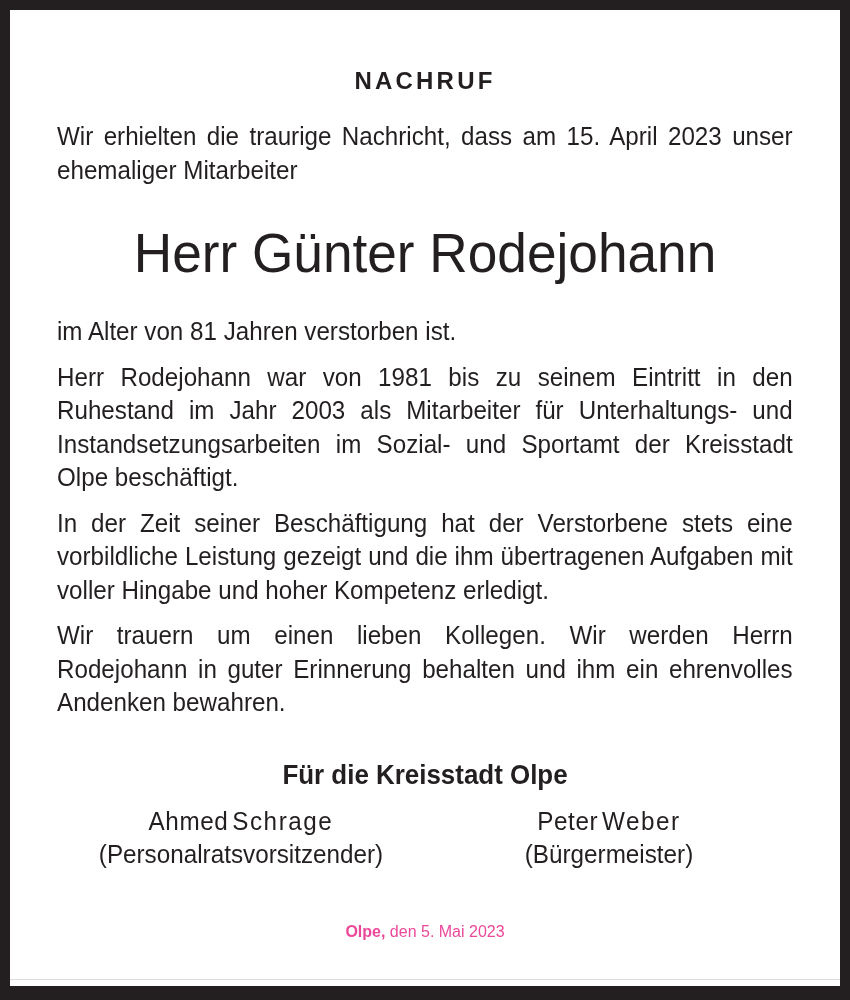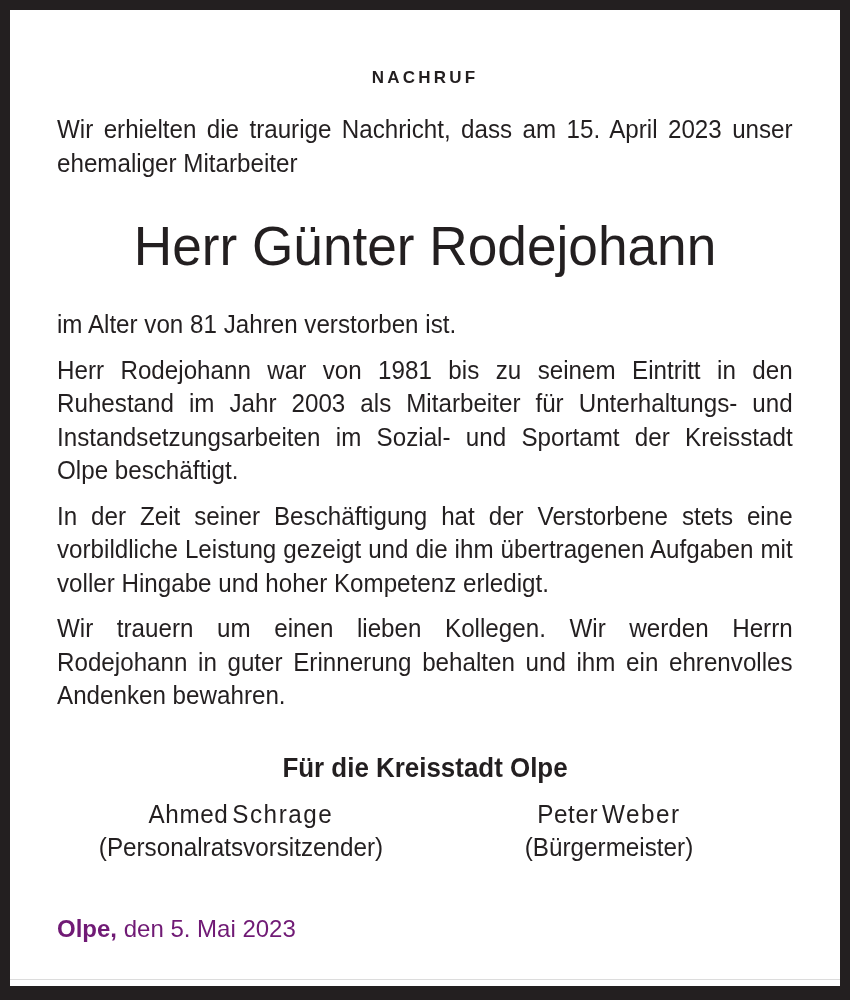"NACHRUF" .nachruf-title { font-size: 17px -> 24px }
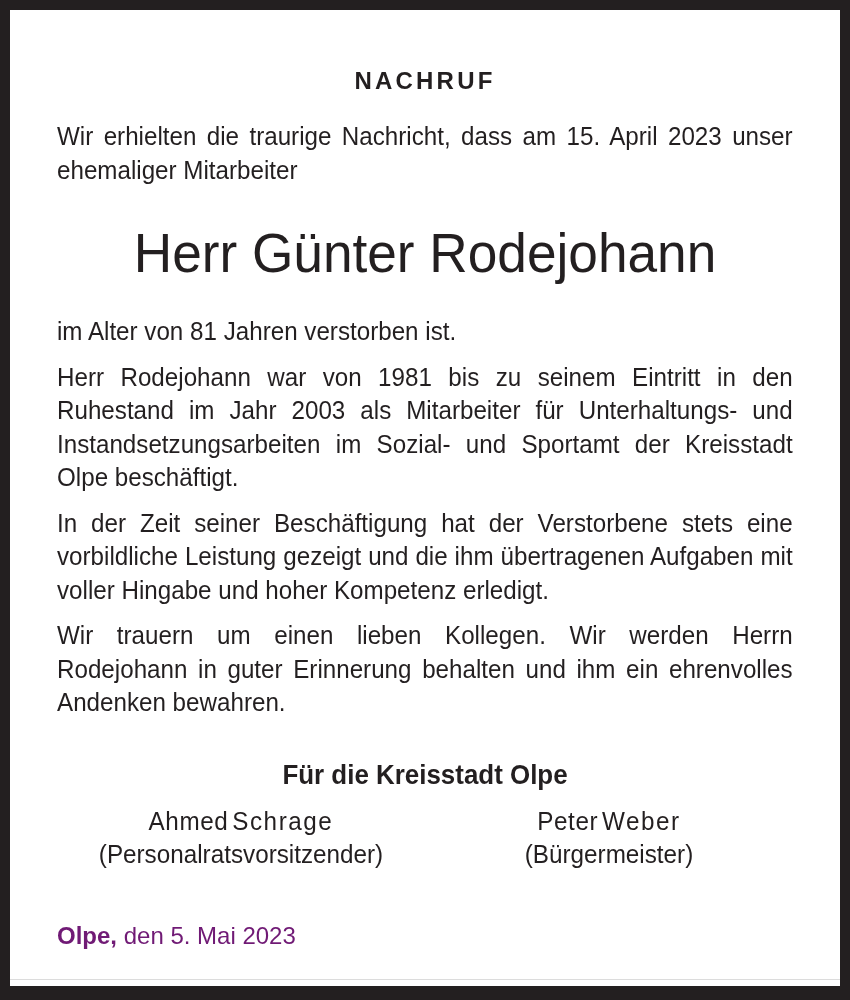"Olpe, den 5. Mai 2023" .date-line { color: #701a75 -> #ec4899; font-size: 24px -> 16px; text-align: none -> center }
